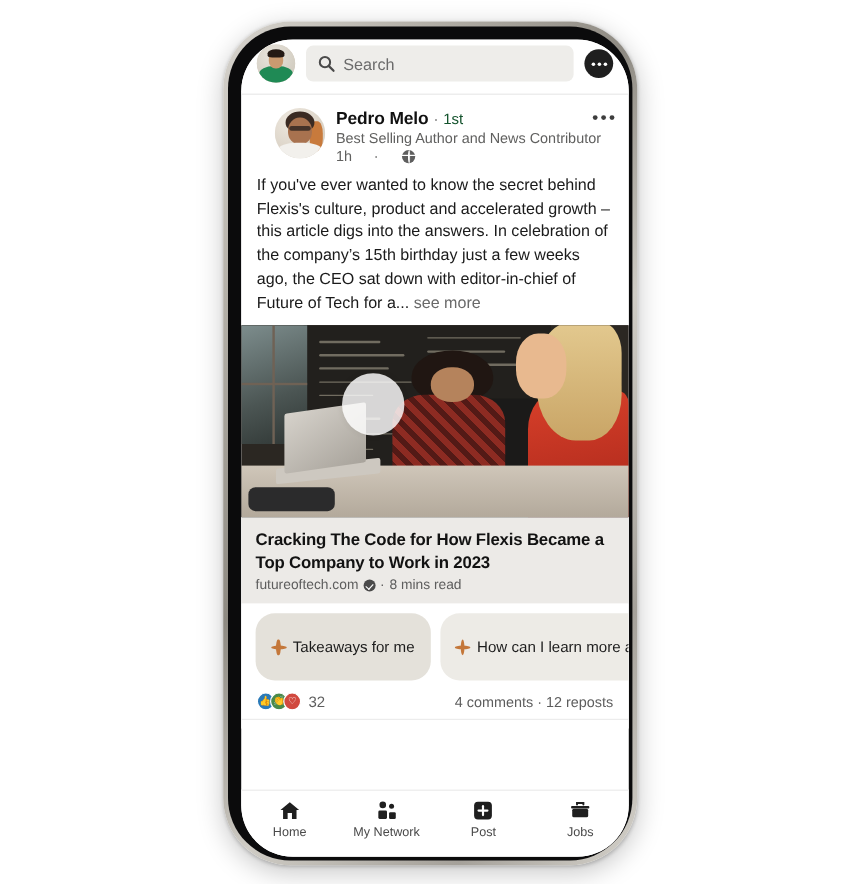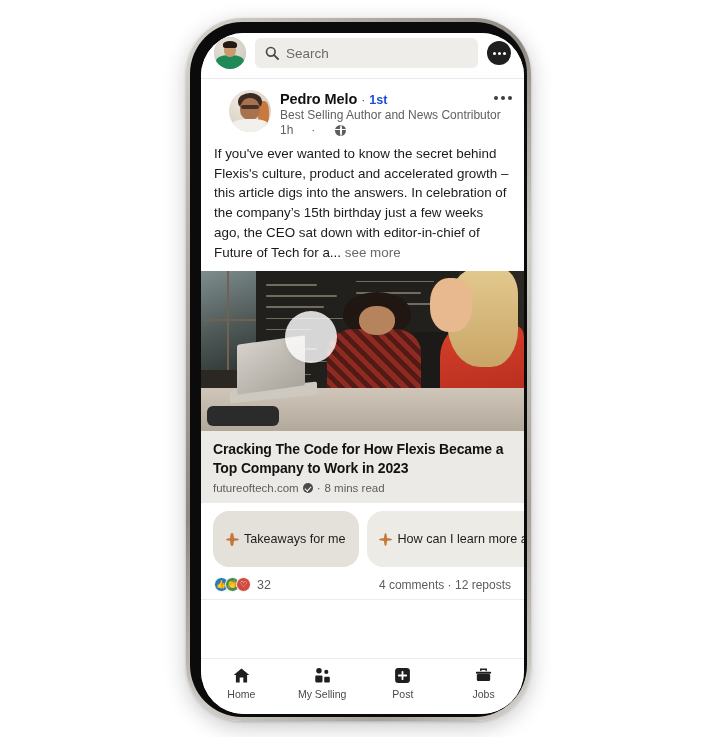"1st" .degree { color: #1d4ed8 -> #14532d; font-weight: bold -> none }
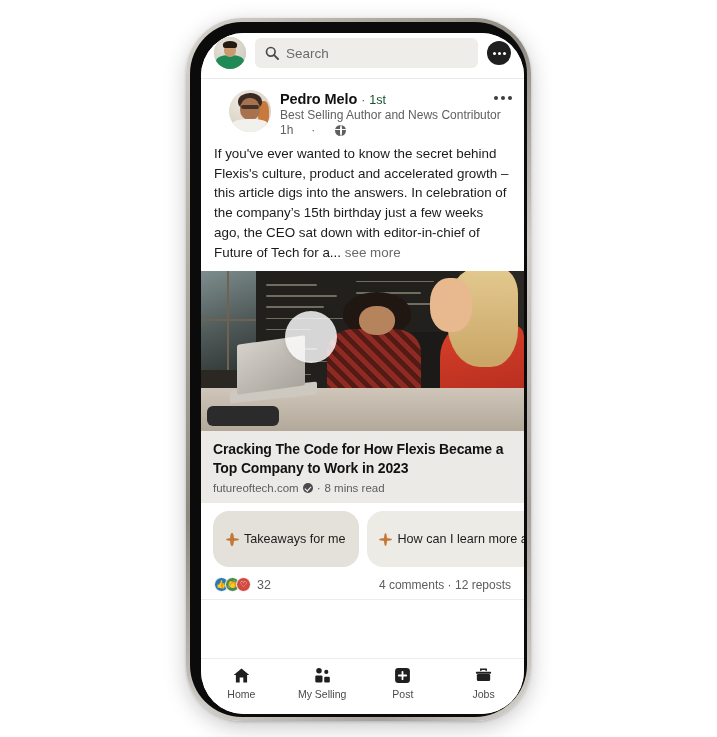"My Selling" span { text: Selling -> Network }
